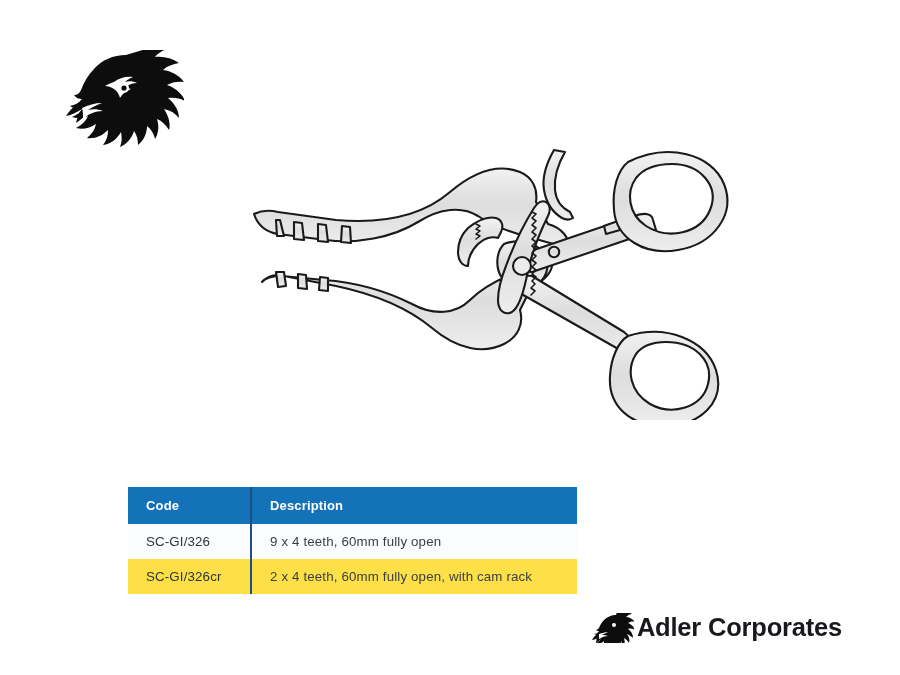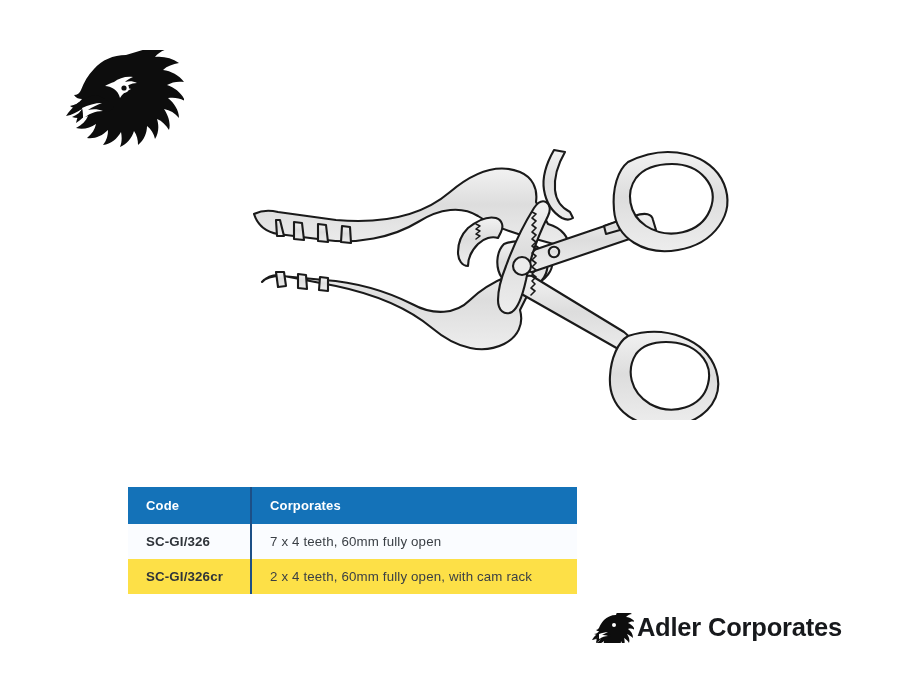"Corporates" th.col-divider-cell { text: Corporates -> Description }
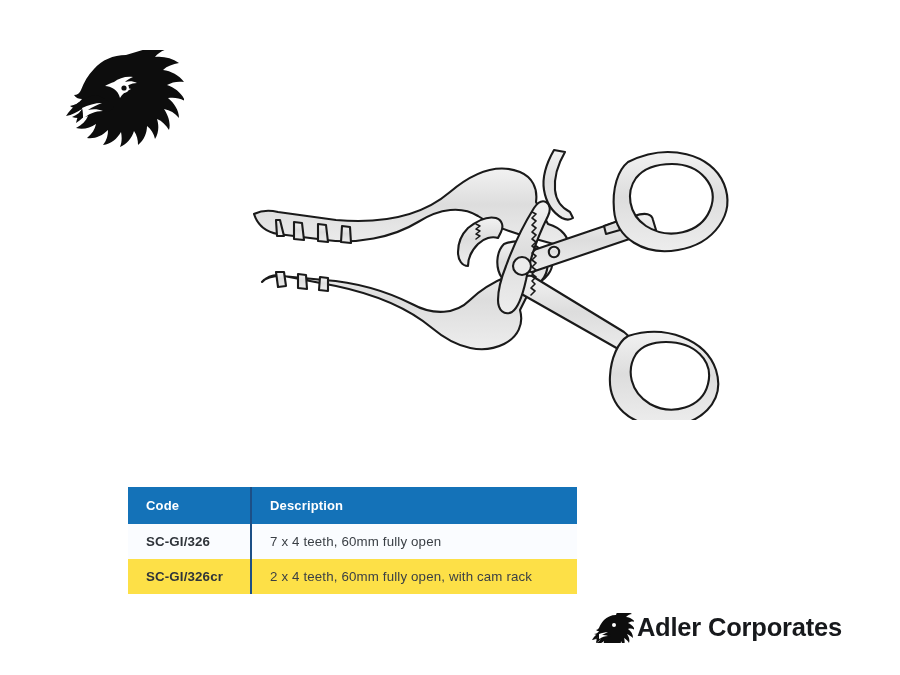"SC-GI/326" .spec-table tbody td.cell-code { font-weight: bold -> none }
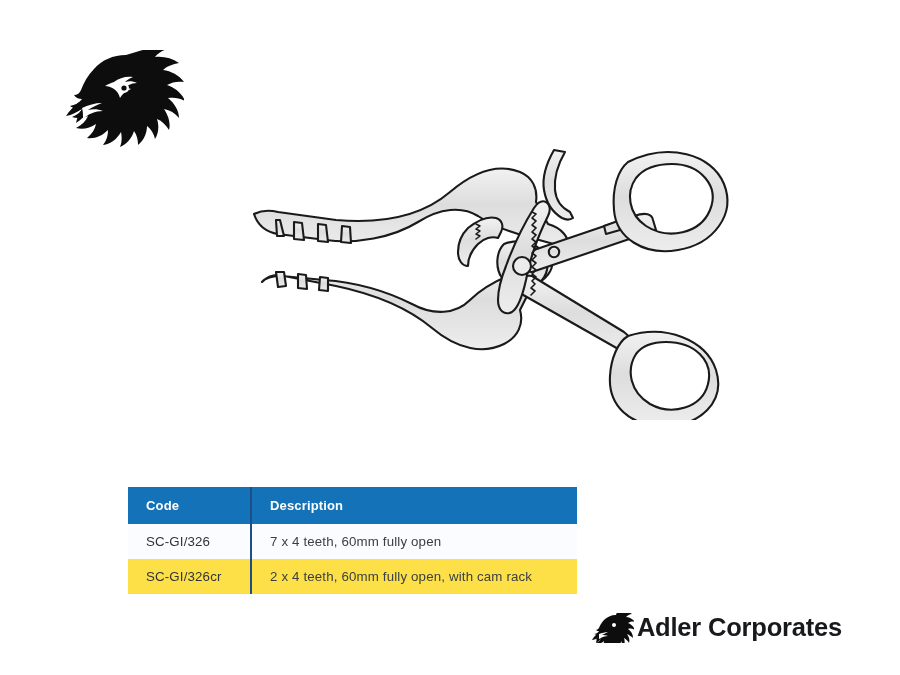"7 x 4 teeth, 60mm" td.col-divider-cell { text: 7 -> 9 }
